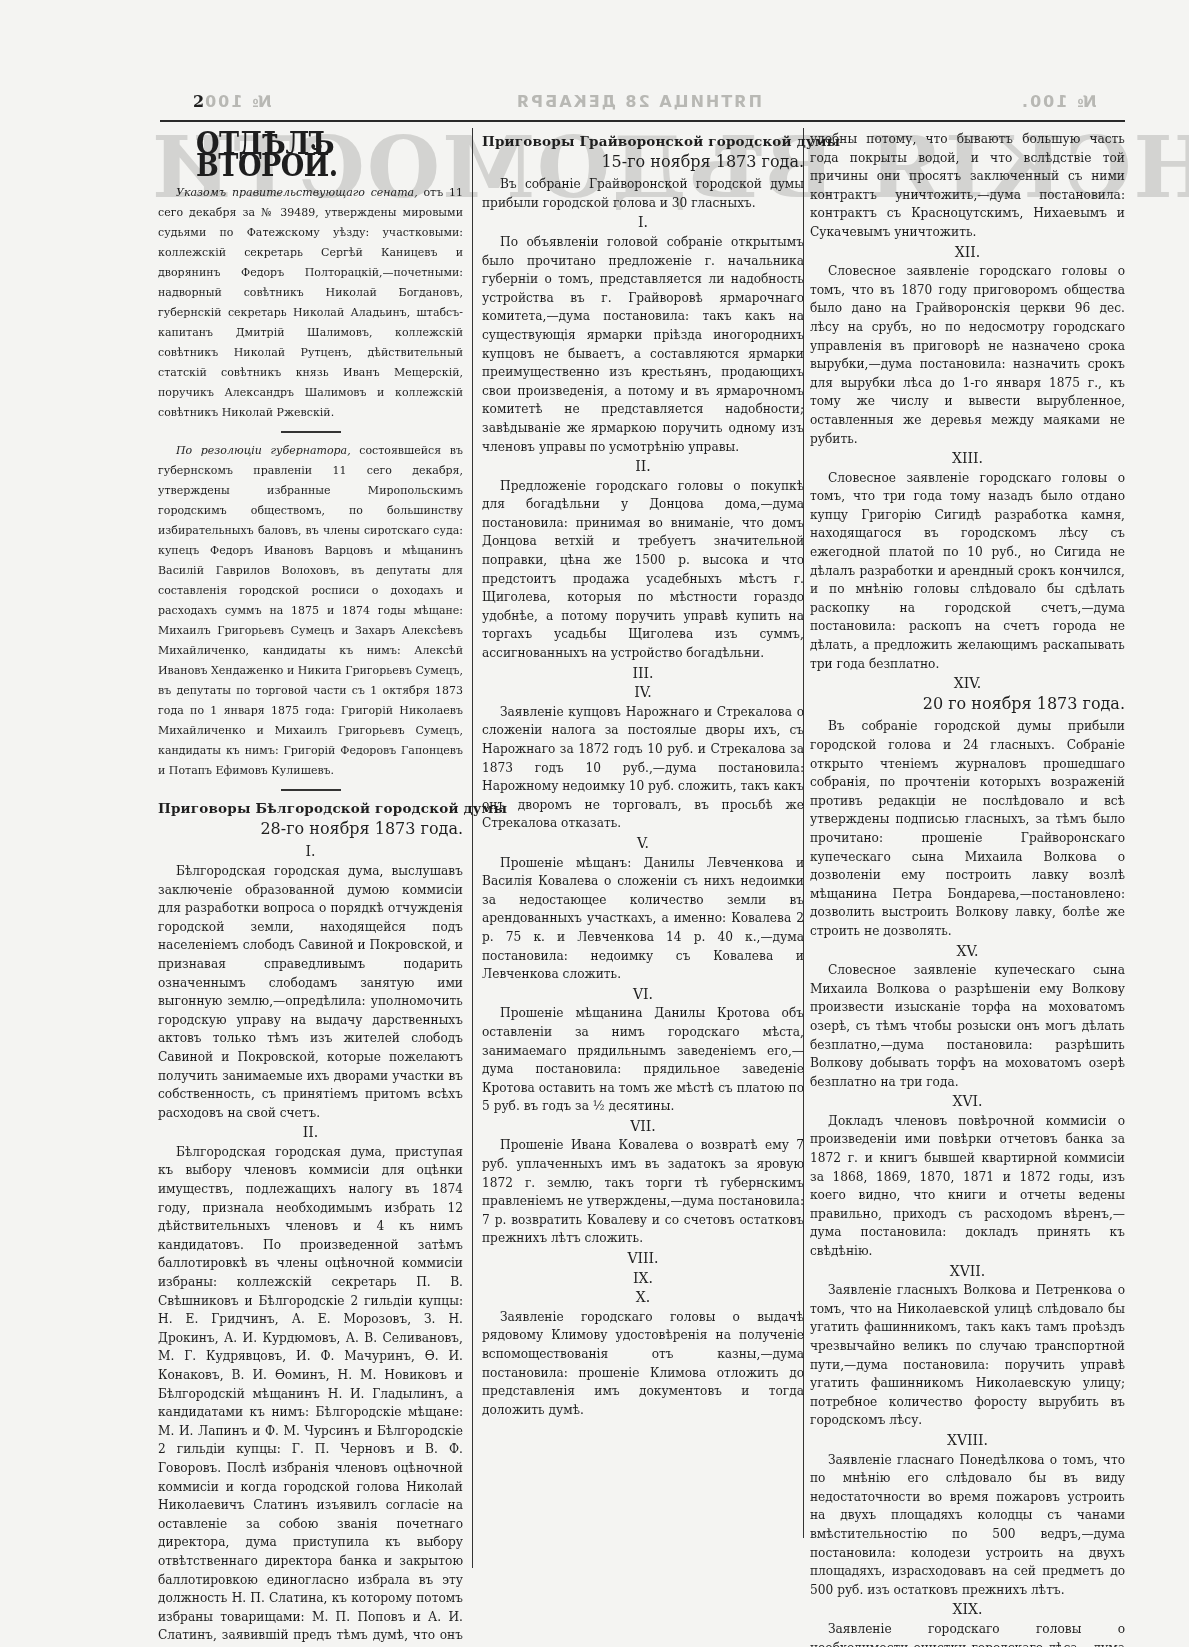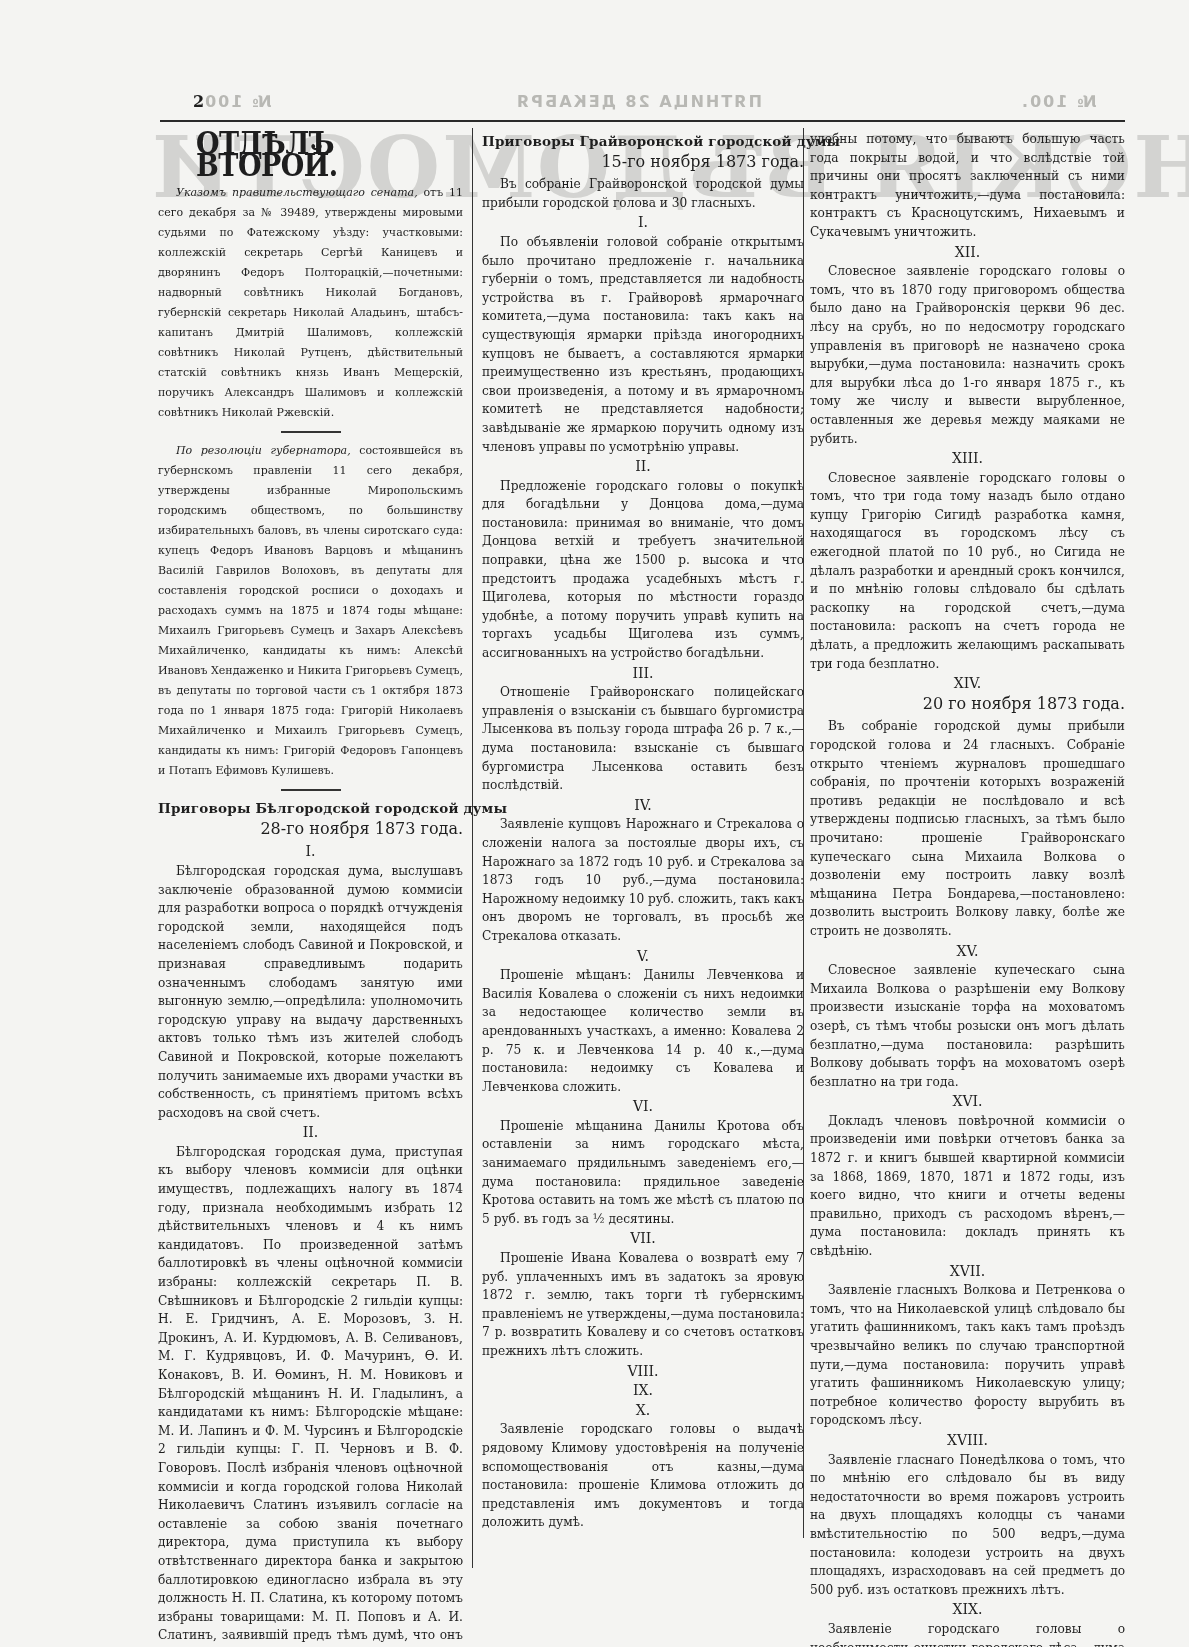"Отношеніе Грайворонскаго полицейскаго" p { html: <p>Отношеніе Грайворонскаго полицейскаго управленія о взысканіи съ бывшаго бургомистра Лысенкова въ пользу города штрафа 26 р. 7 к.,—дума постановила: взысканіе съ бывшаго бургомистра Лысенкова оставить безъ послѣдствій.</p> -> none }
